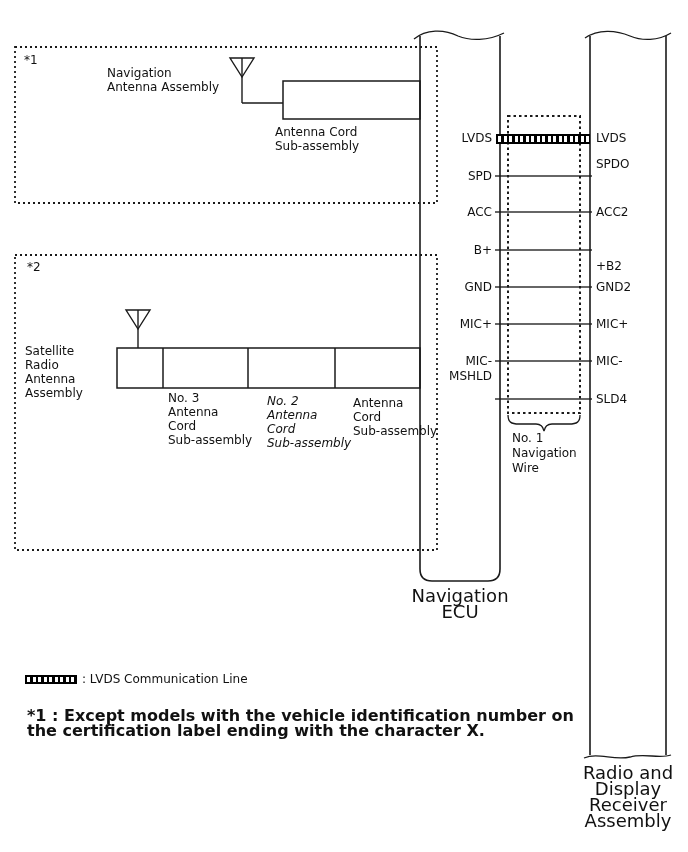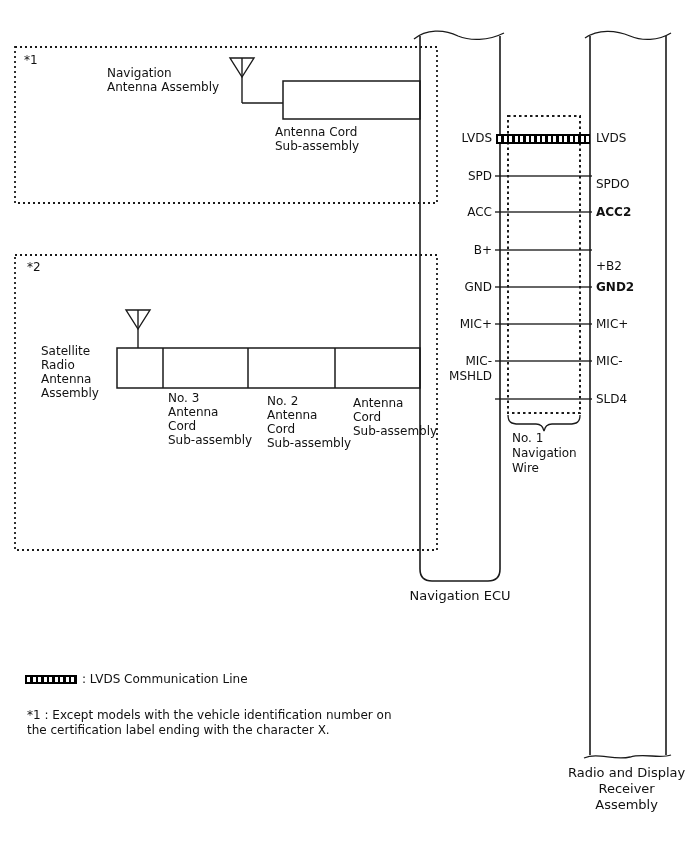"SPDO" div.t { top: 176px -> 156px }
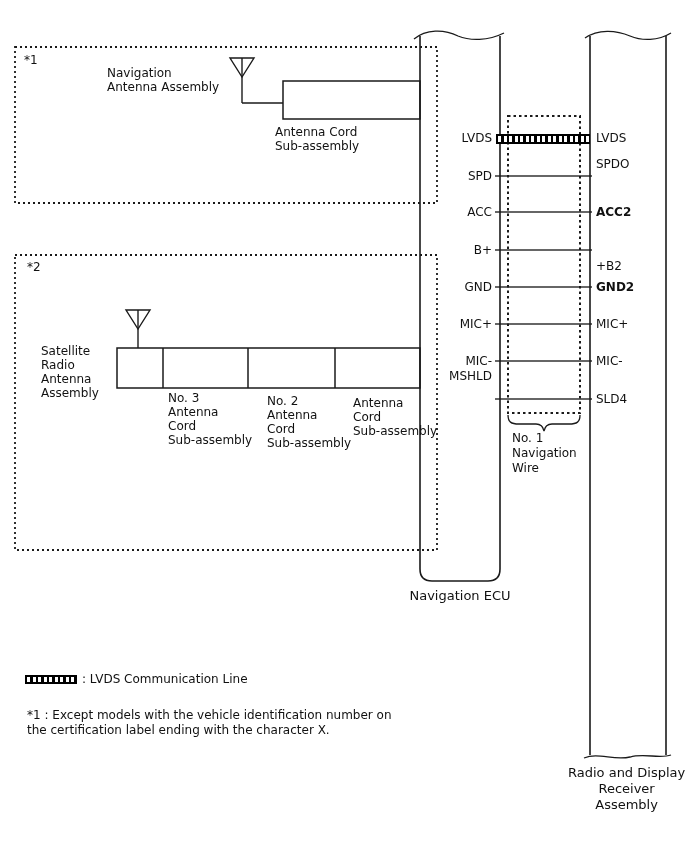"ACC2" div.t { font-weight: bold -> none }
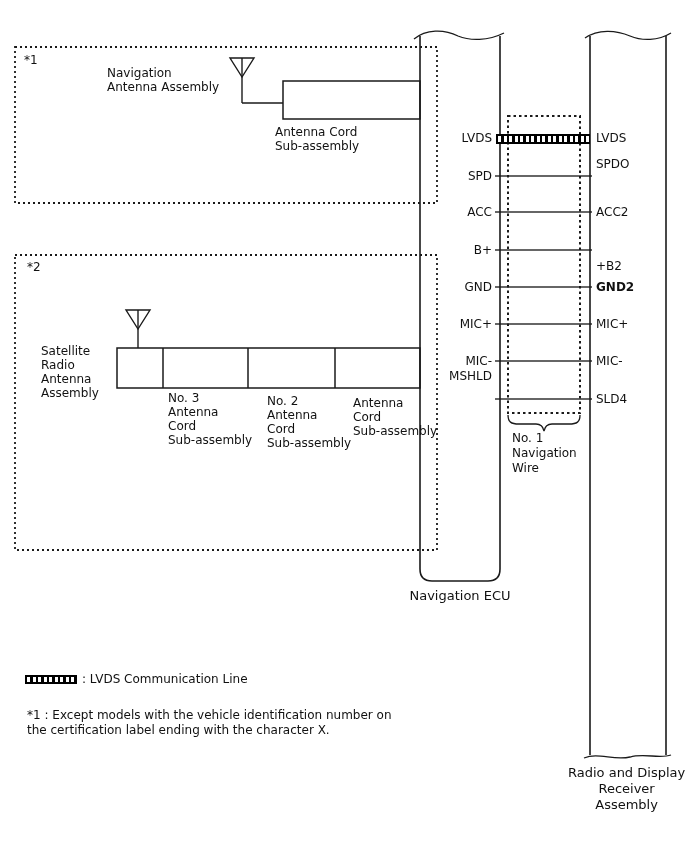"GND2" div.t { font-weight: bold -> none }
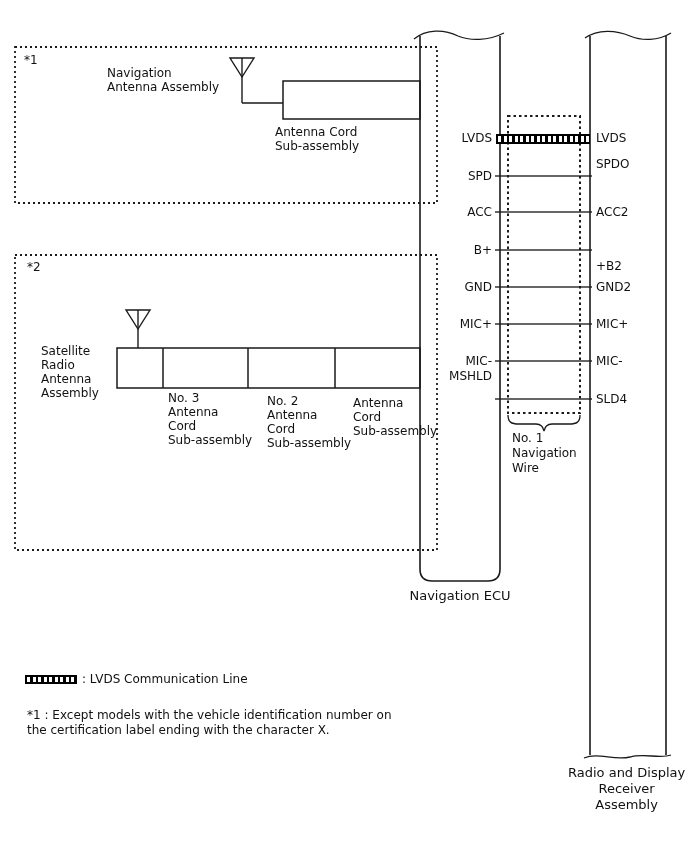"Satellite" div.t { margin-left: 16px -> none }
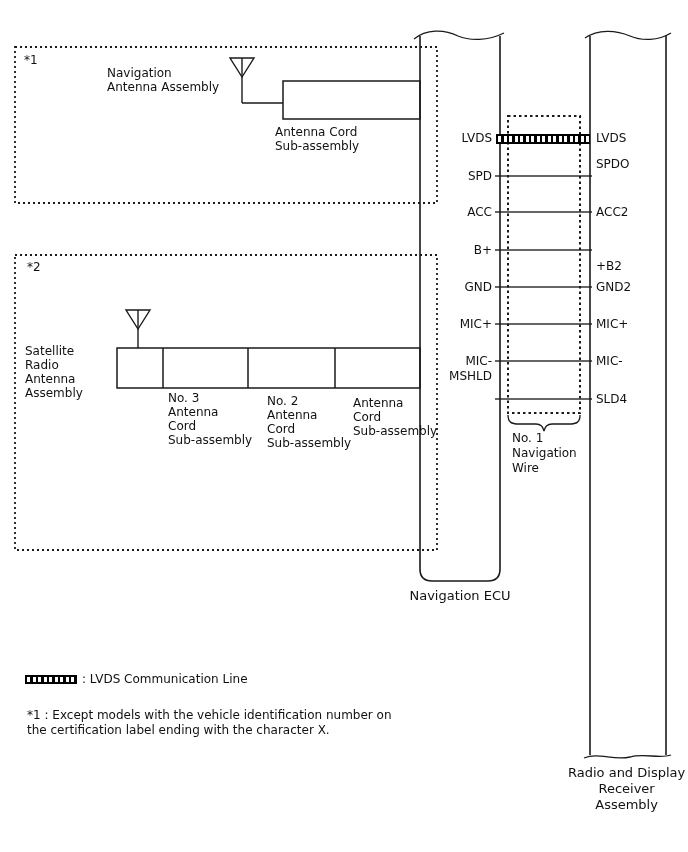"No. 2" div.t { font-style: none -> italic }
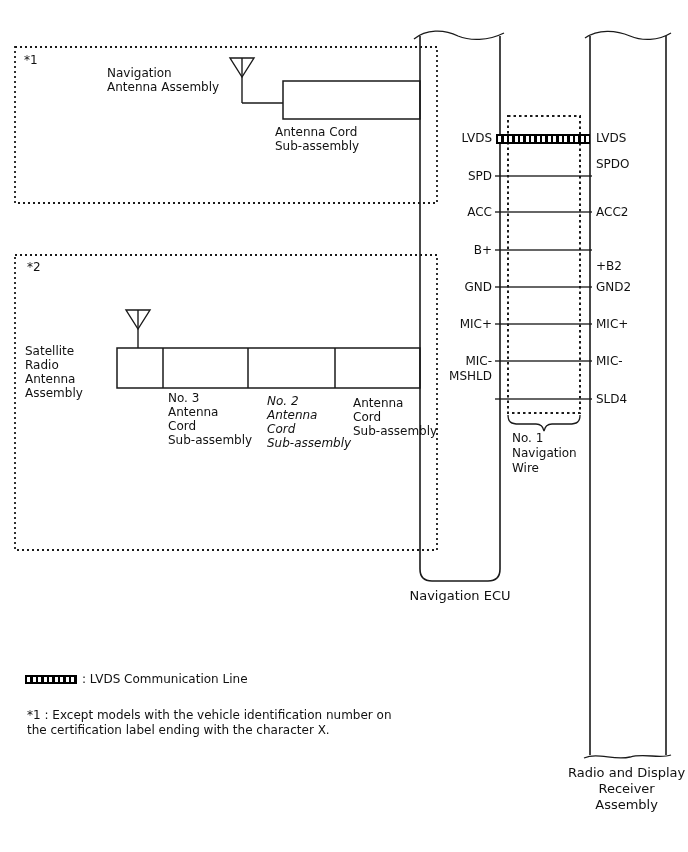"Navigation ECU" .big { font-size: 13px -> 18px }
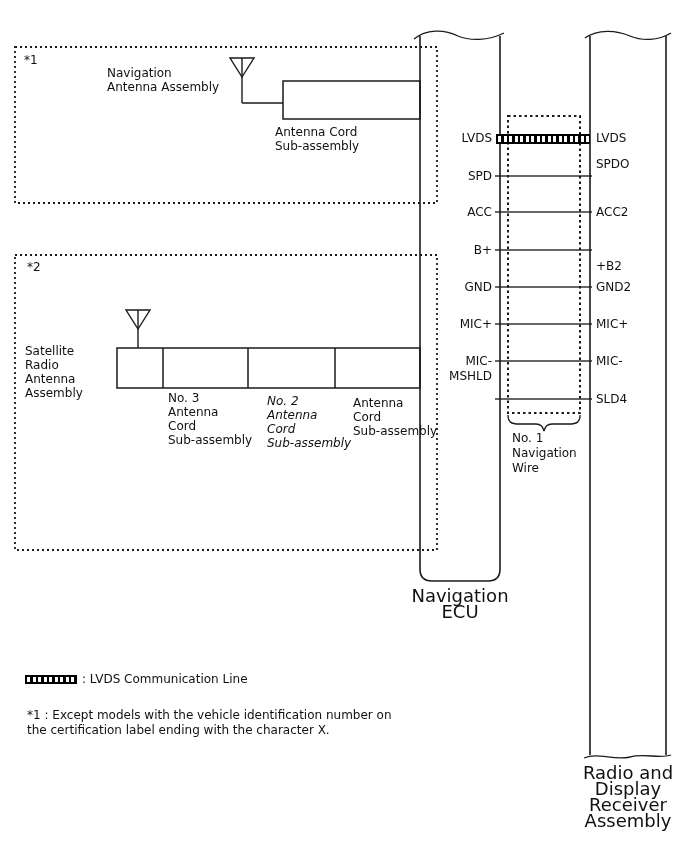"*1 : Except models with" .note { font-size: 12px -> 16px; font-weight: none -> bold }
